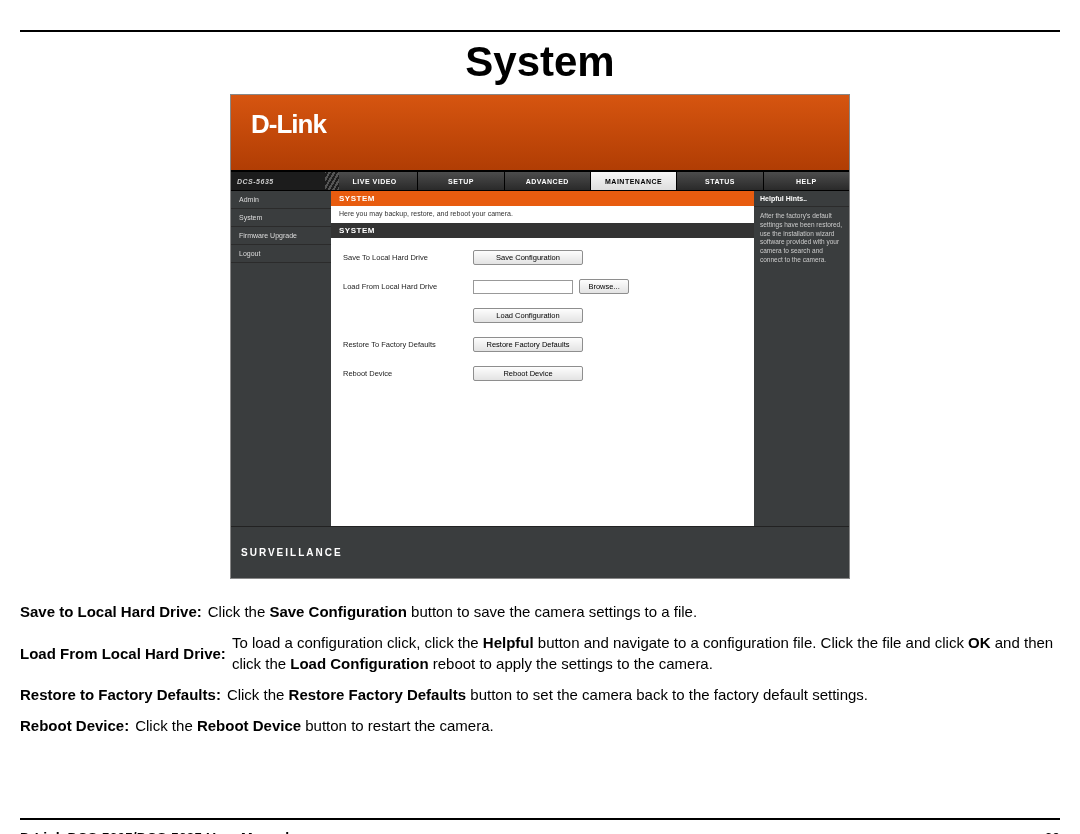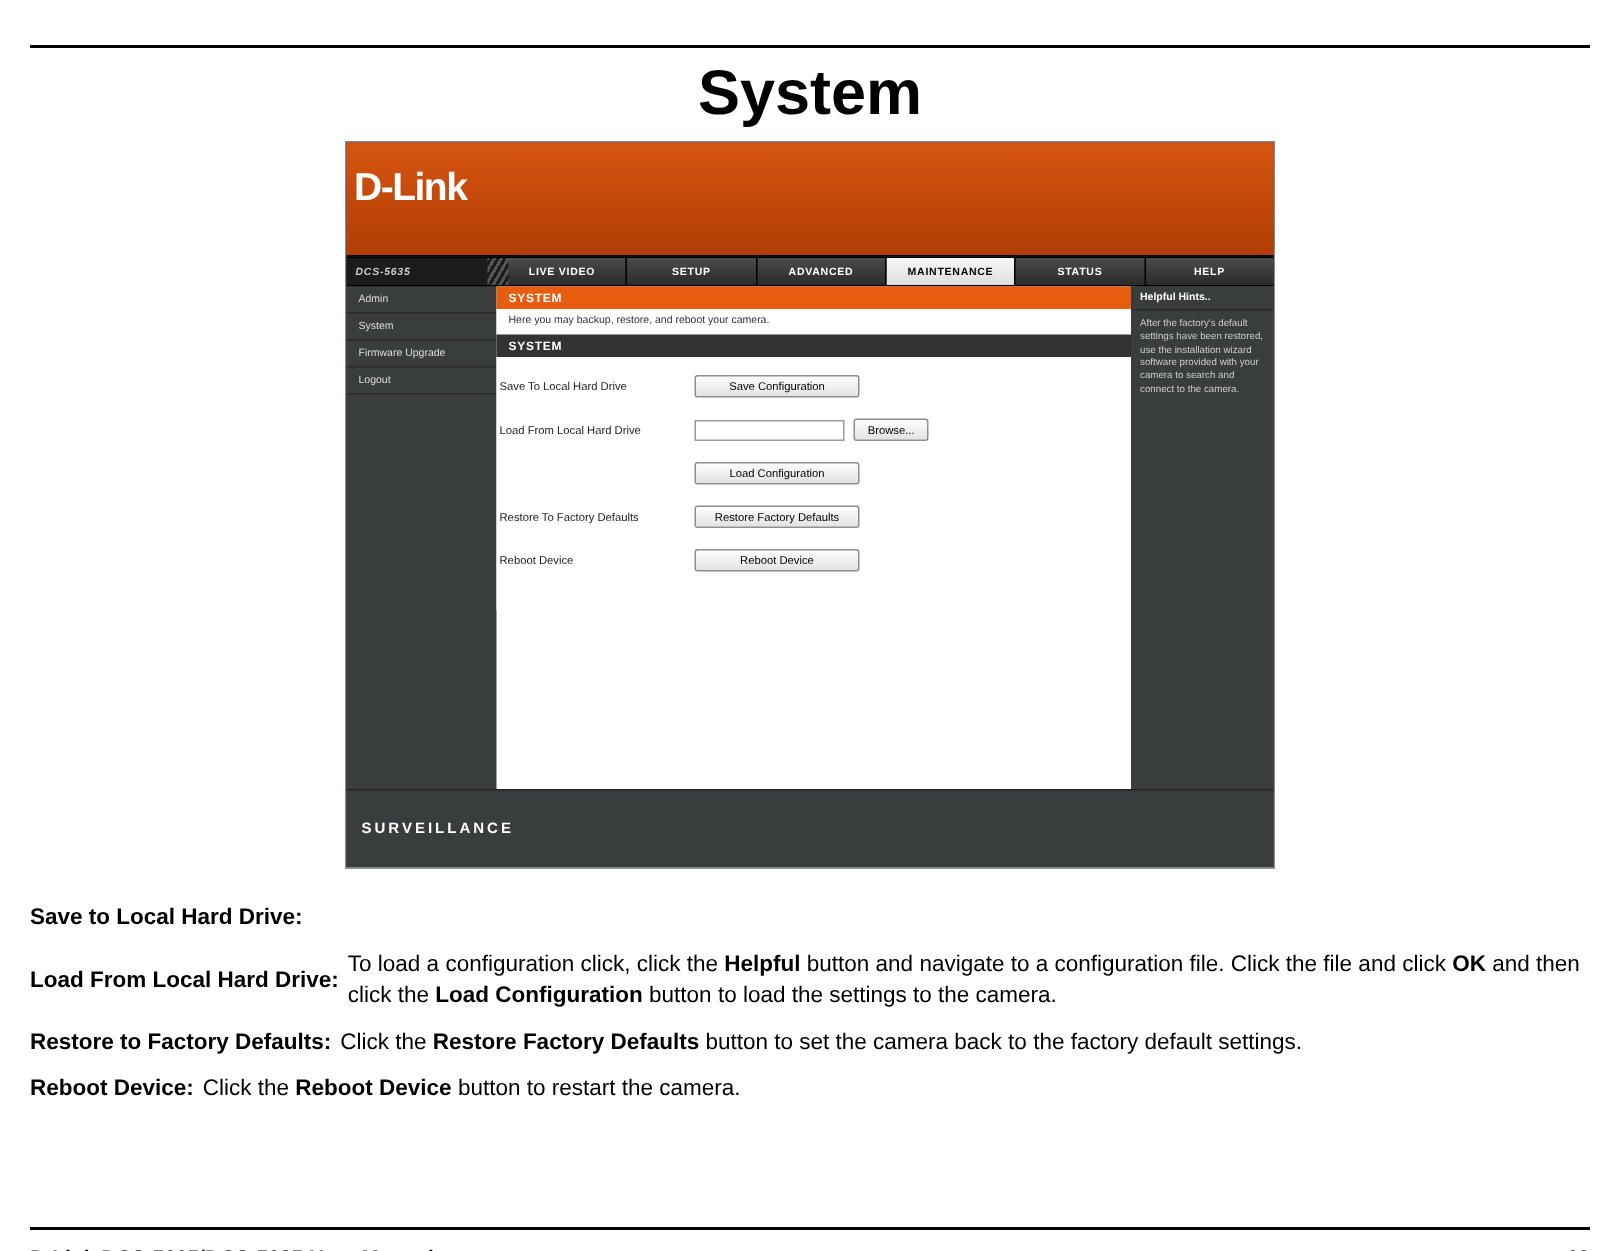"D-Link" .ss-header { padding: 14px 12px 0 5px -> 14px 12px 0 20px }
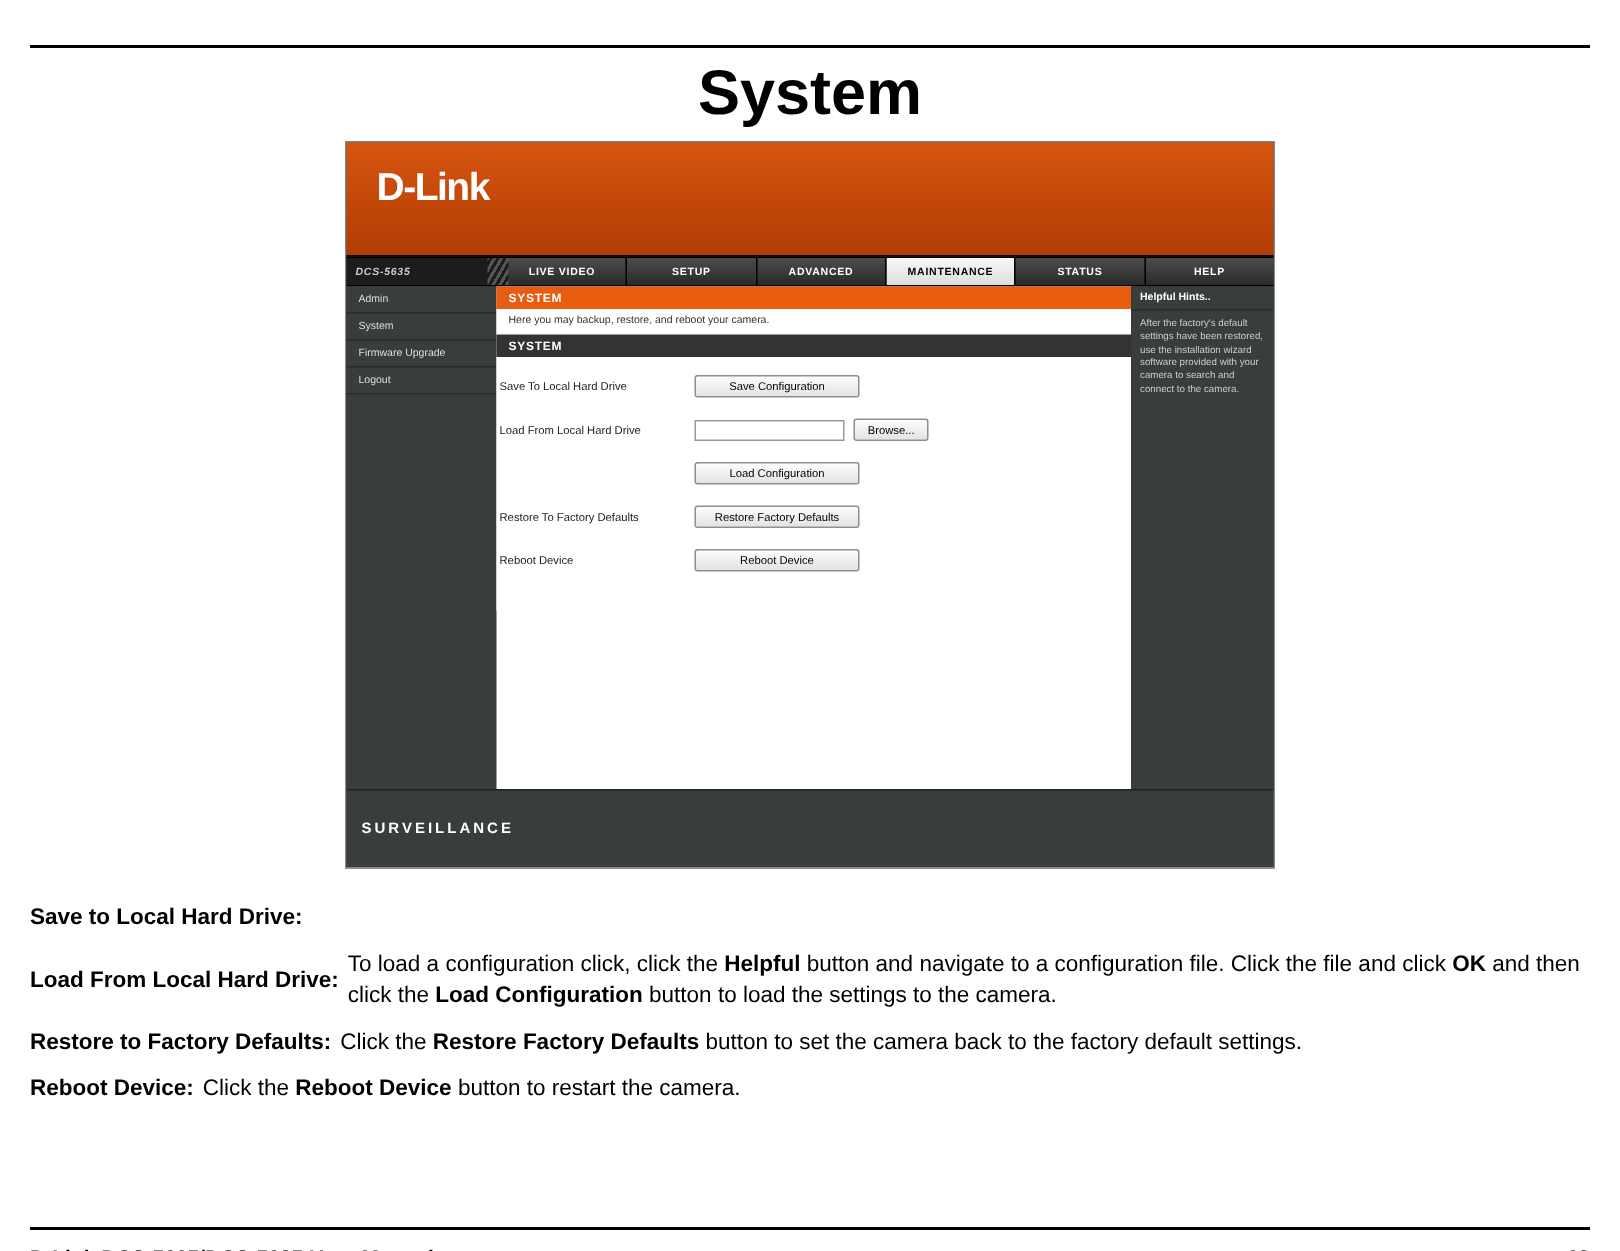"Save To Local Hard Drive" .sec-content { padding: 12px 2px -> 12px 12px }
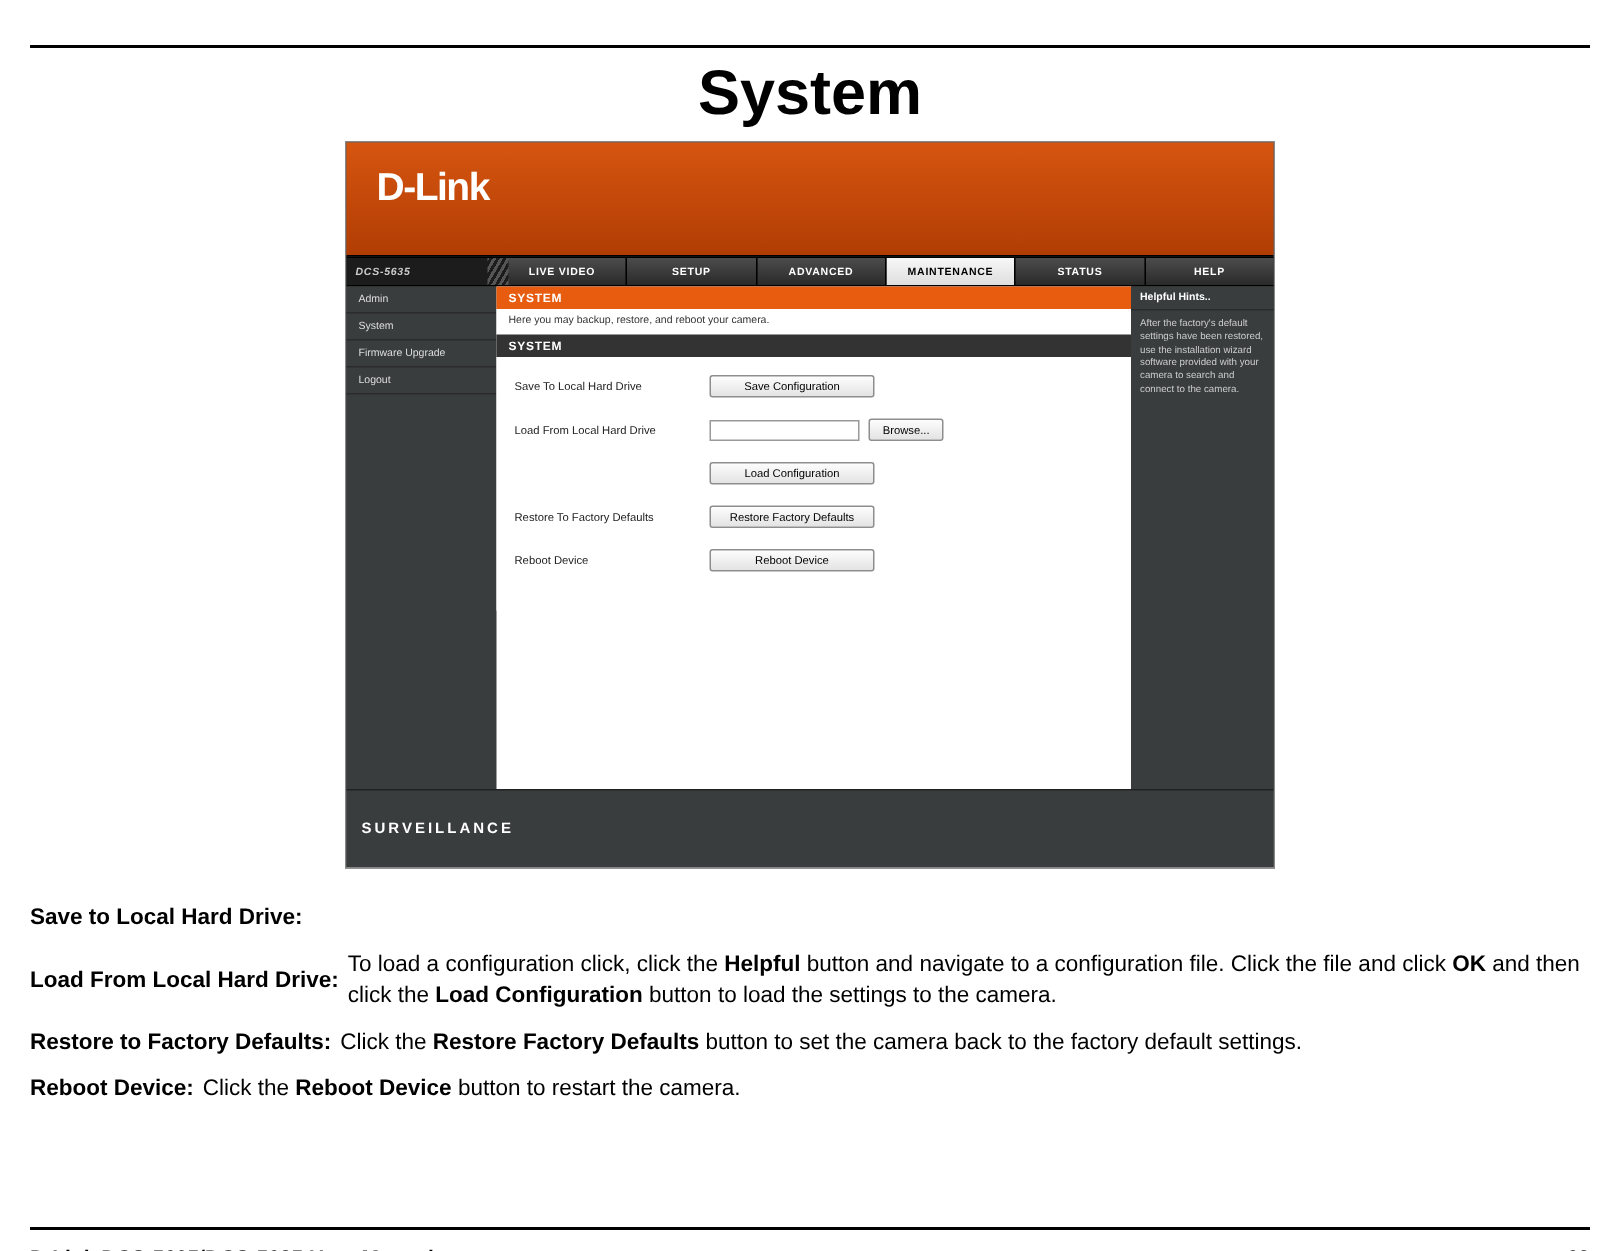"Click the Save Configuration button" span.desc-text { html: none -> <span> <span>Click the </span><b>Save Configuration</b><span> button to save the camera settings to a file.</span> </span> }
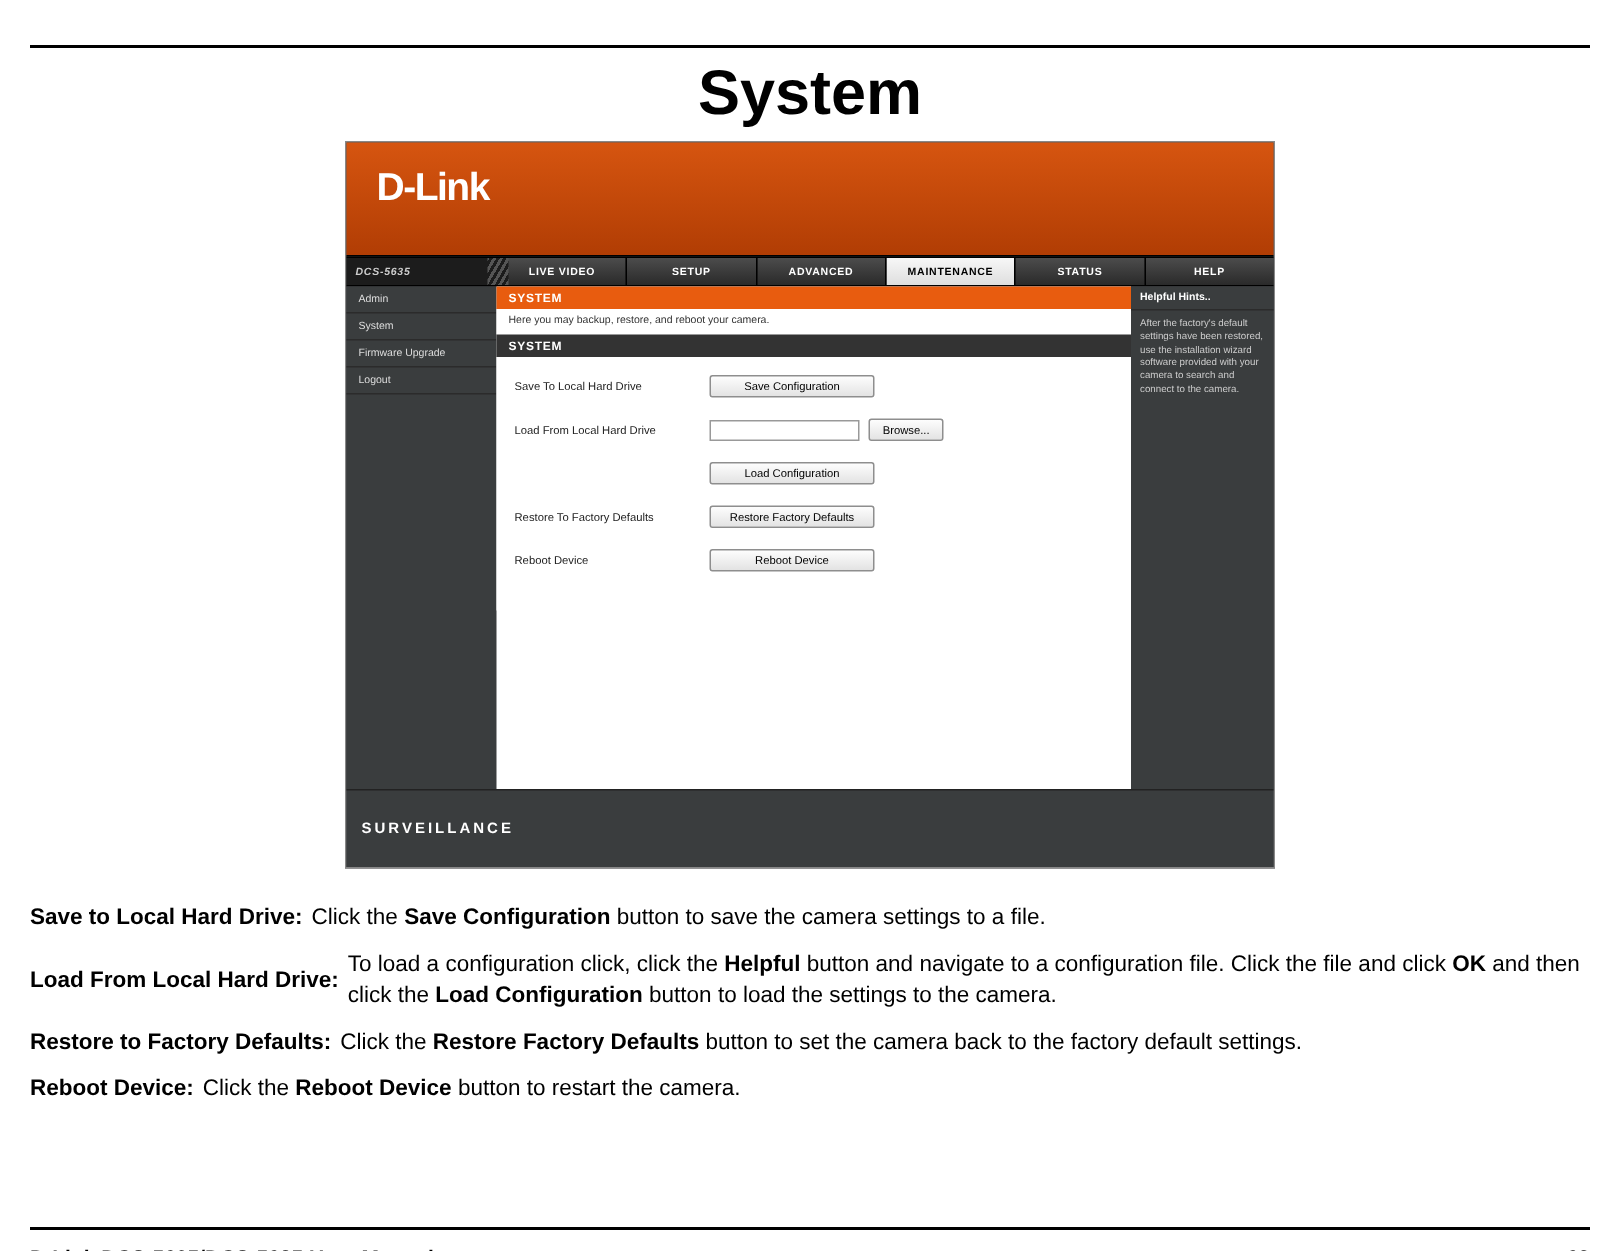"button to load the settings" span { text: button to load -> reboot to apply }
